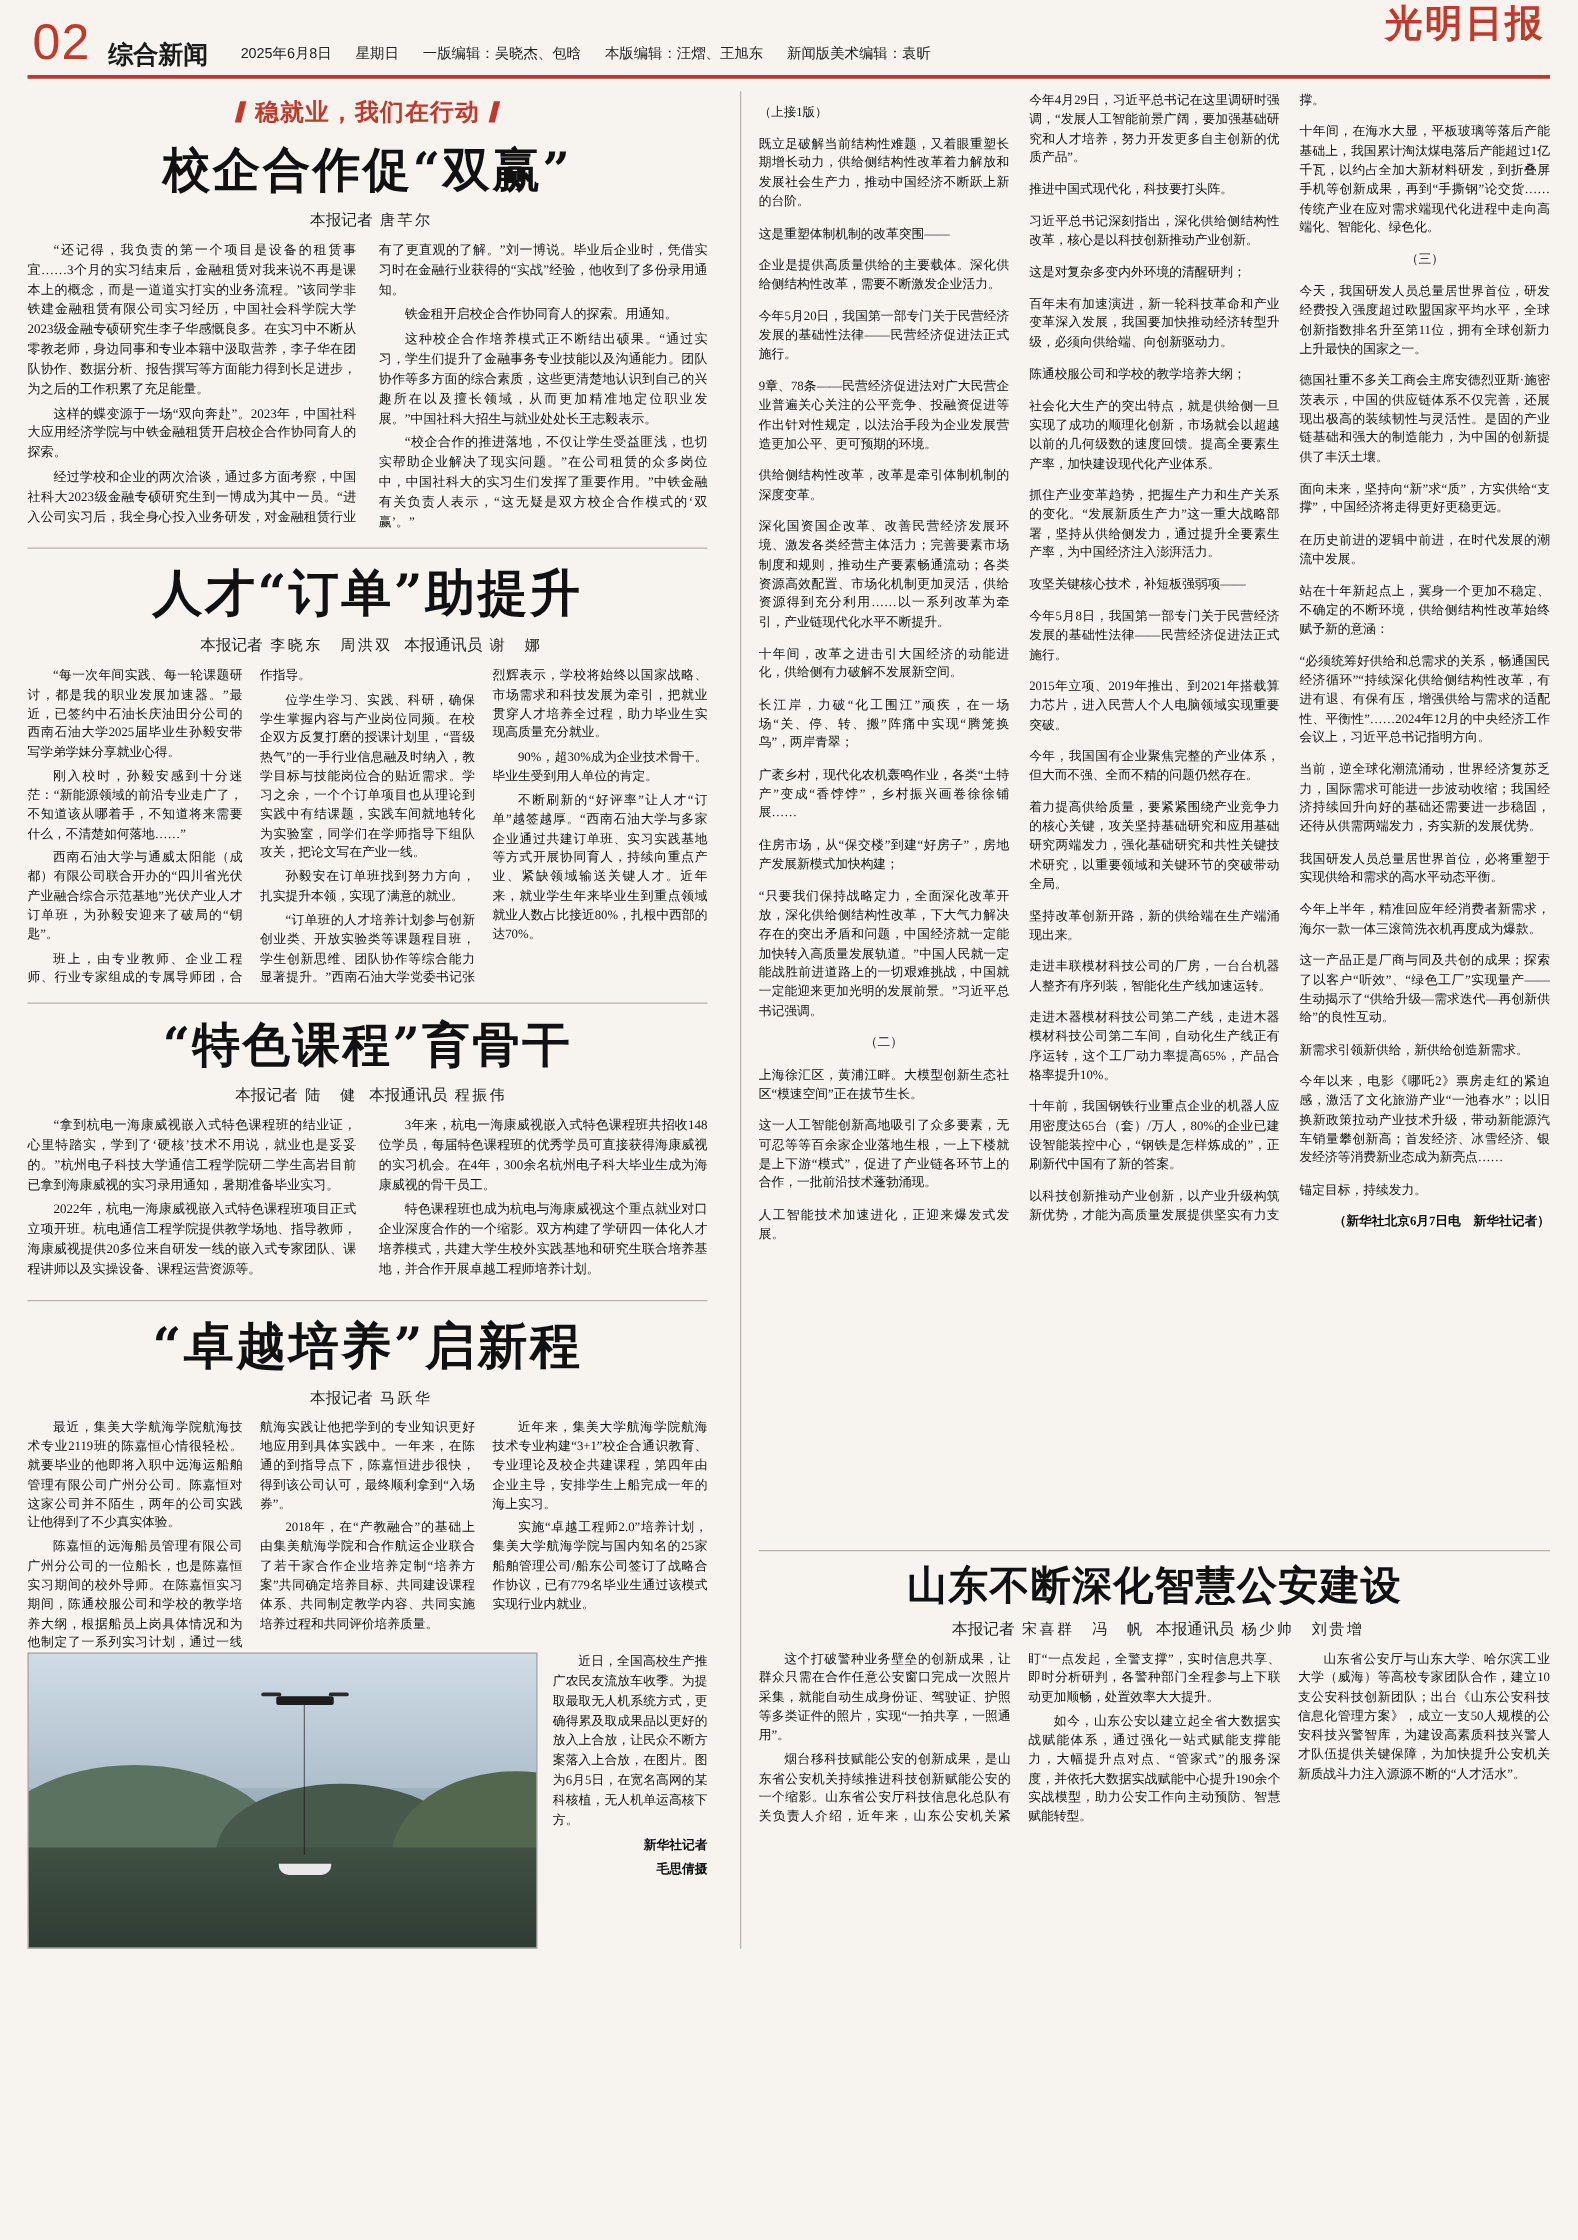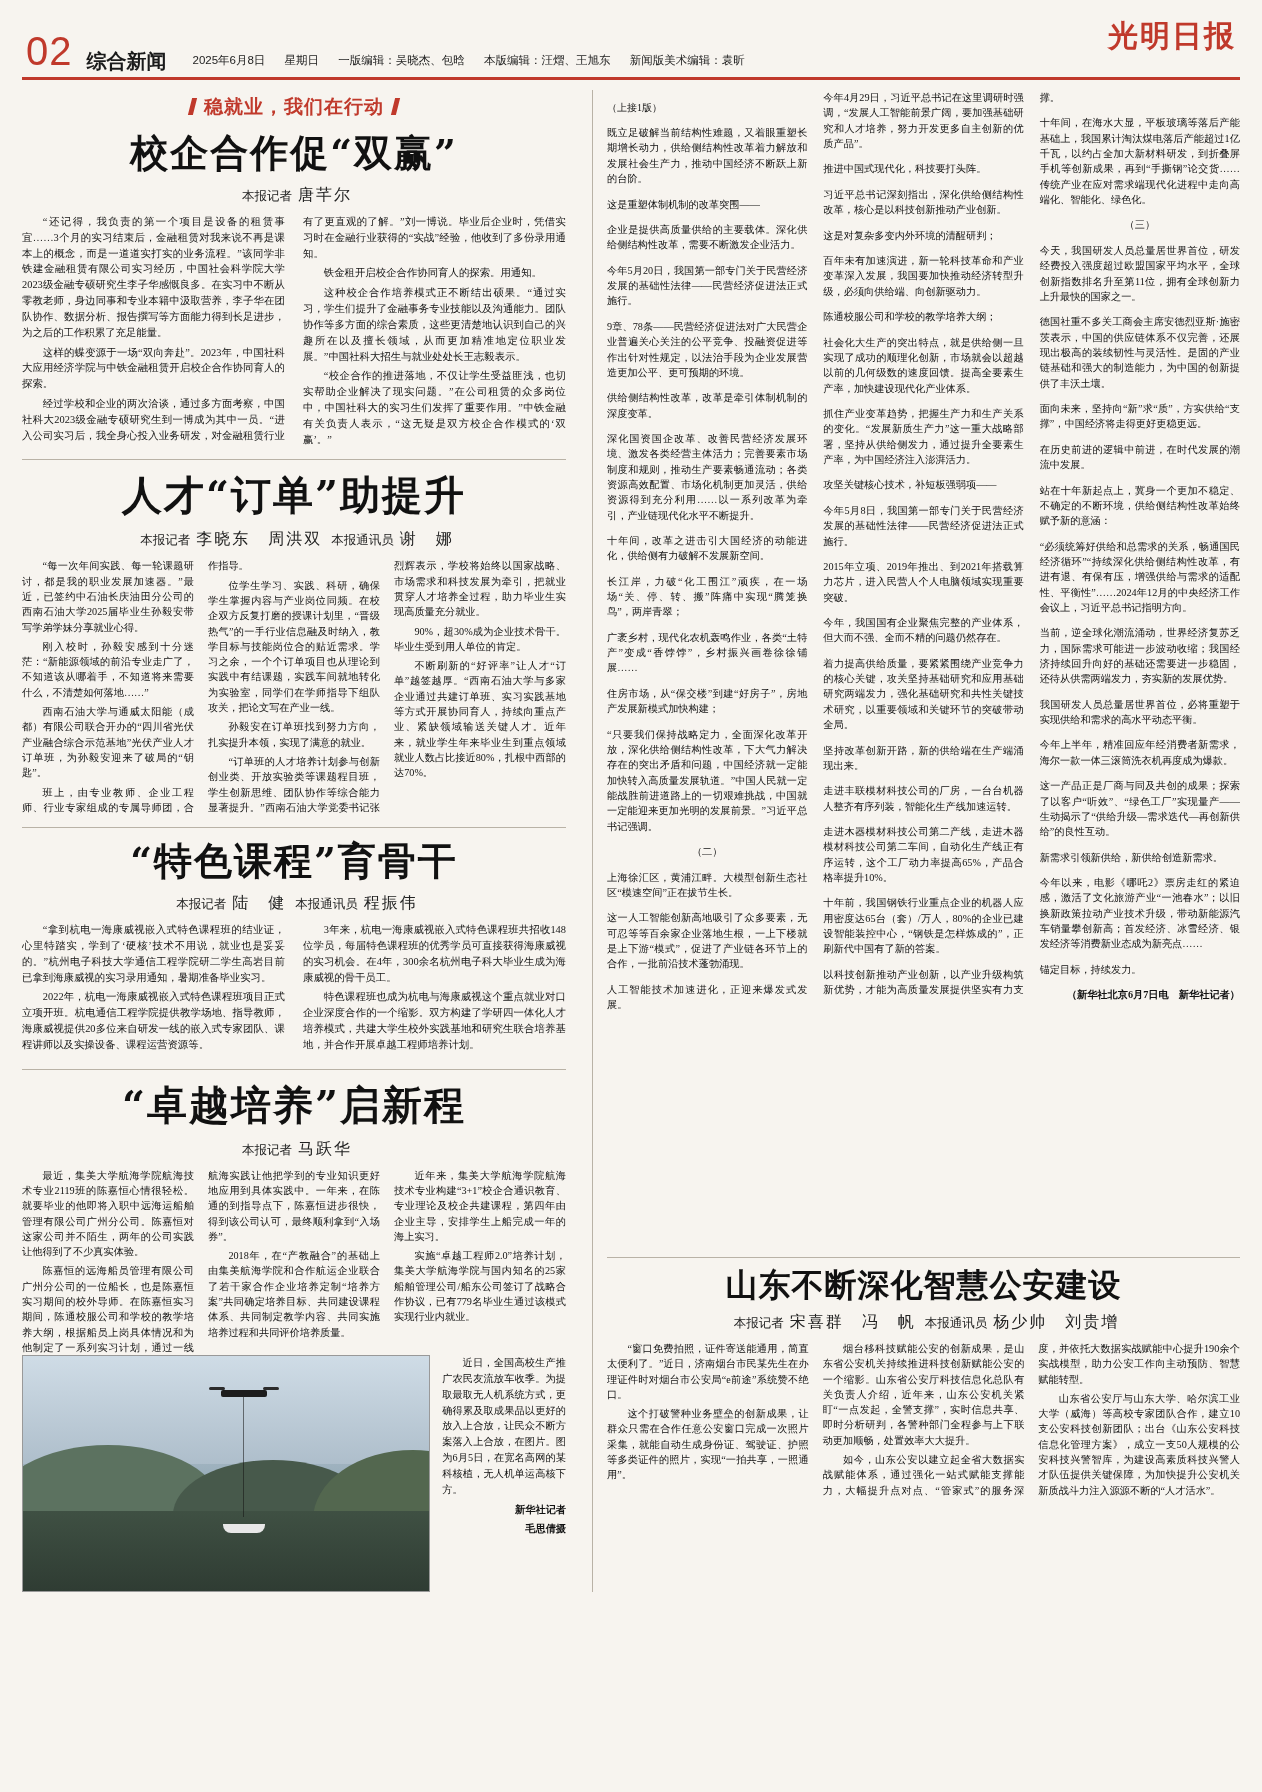"02" .page { padding: 17px 22px -> 0 22px }
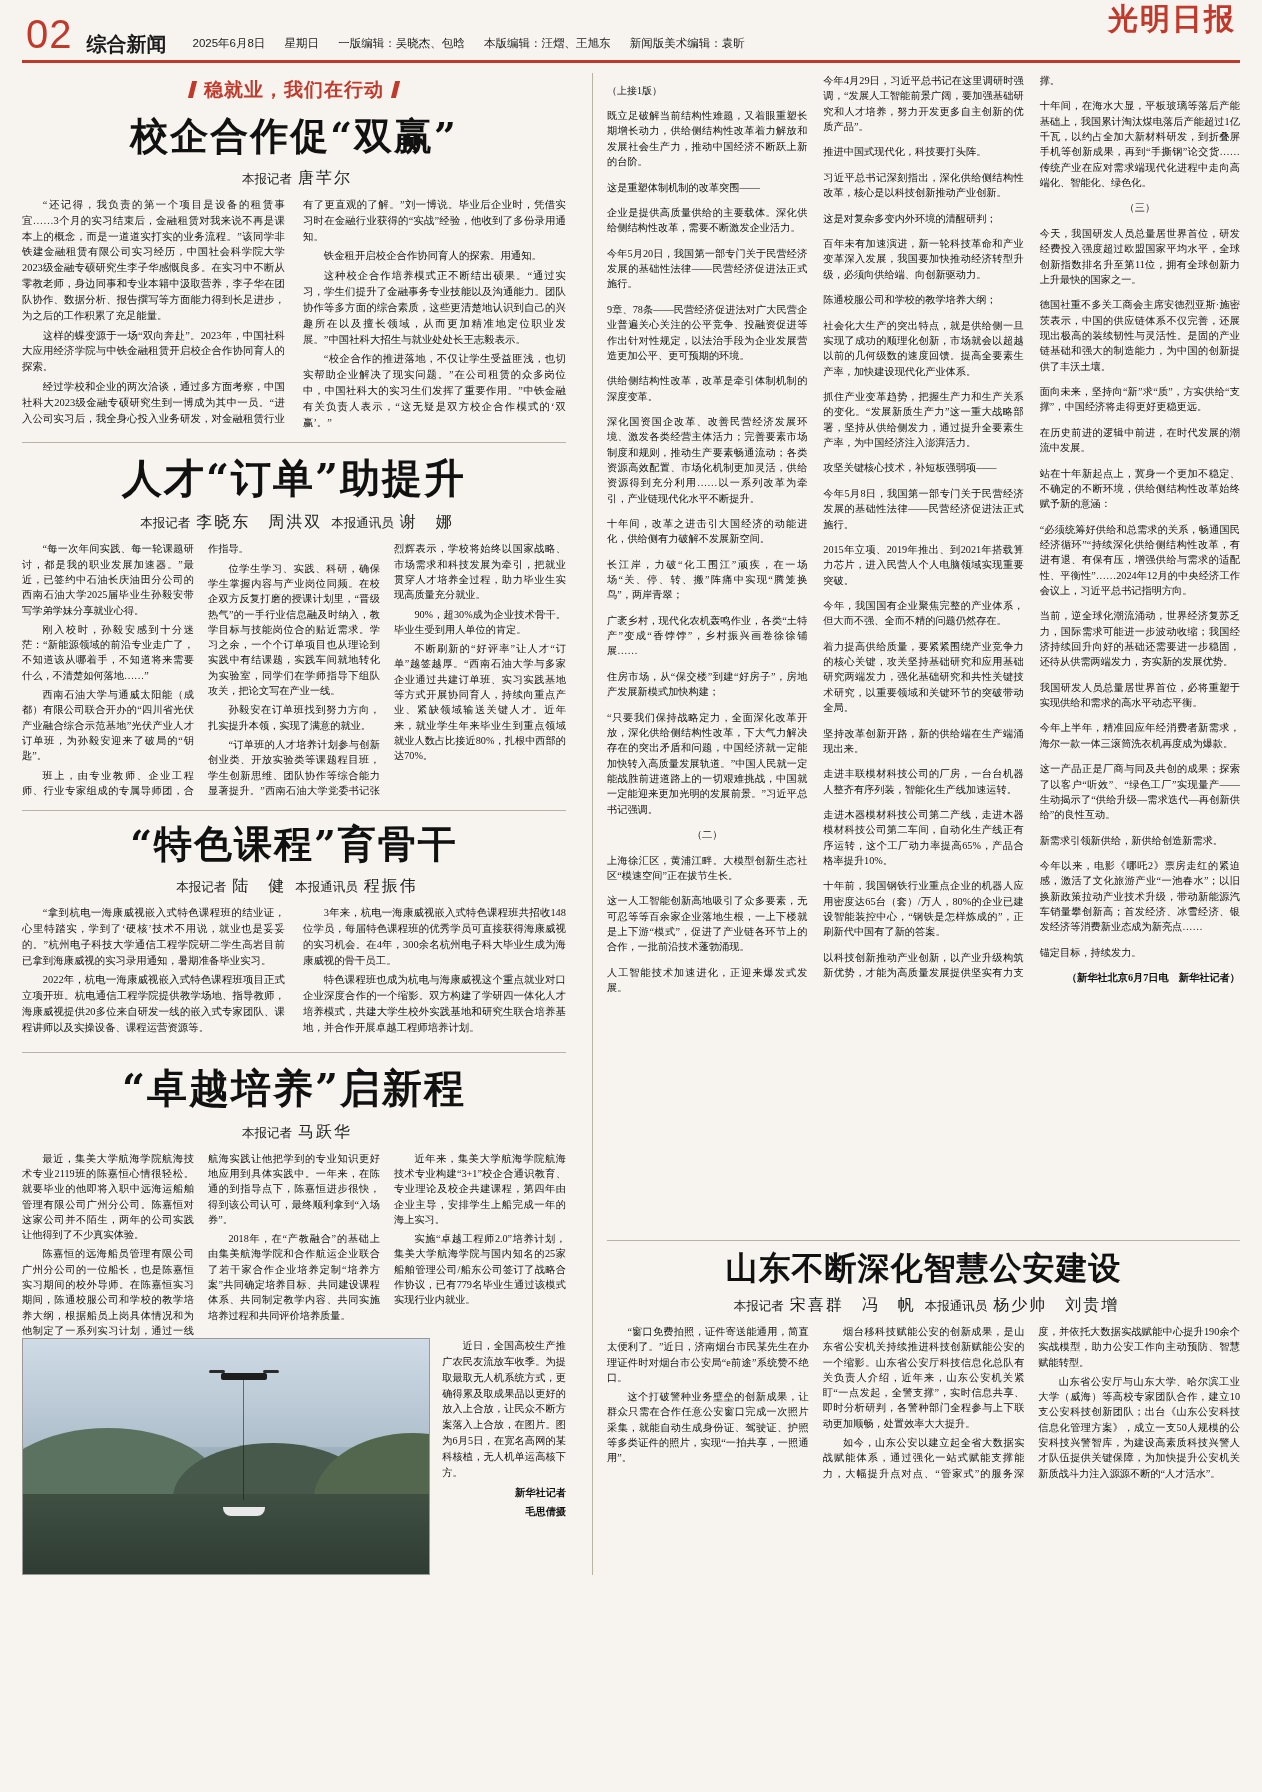"唐芊尔" .byline .name { font-size: 16px -> 12px }
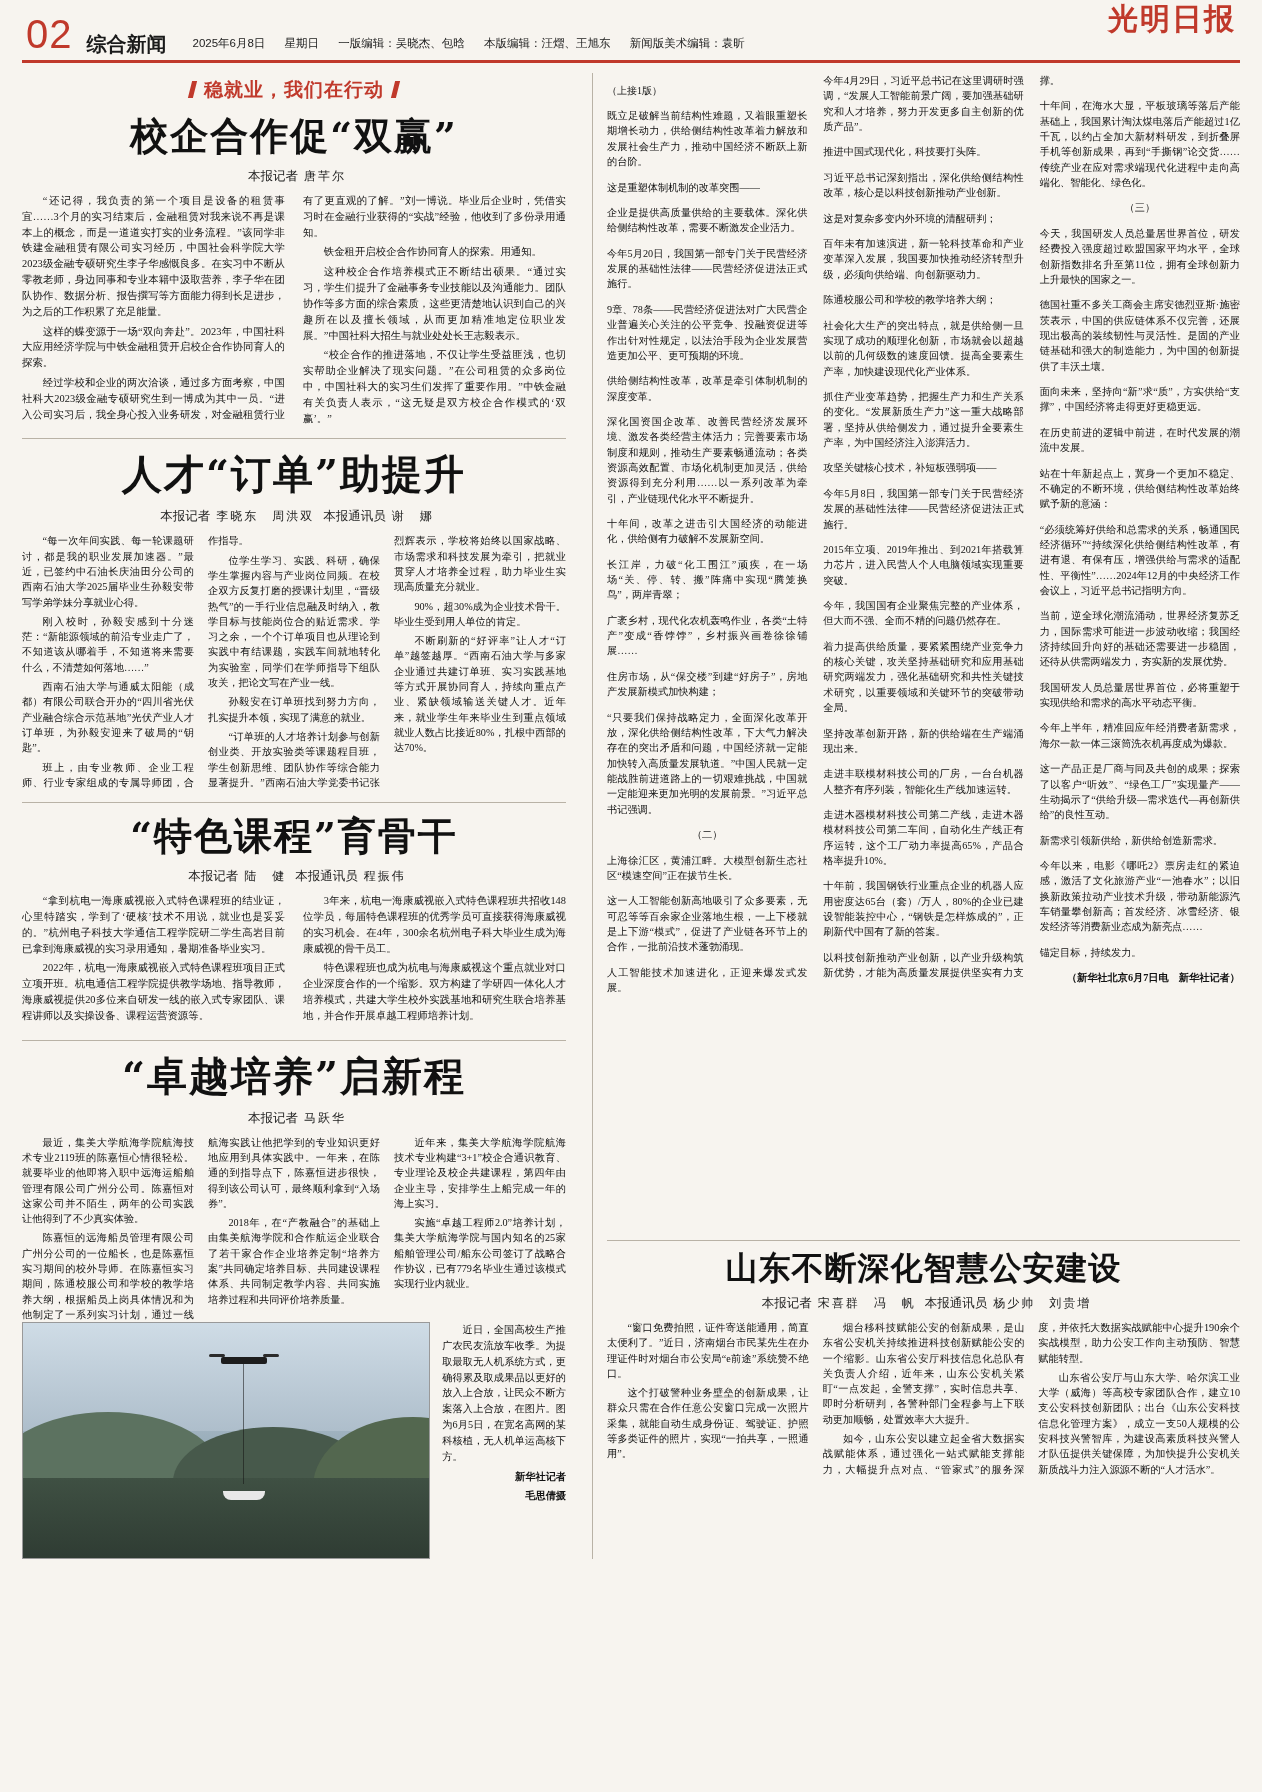"“窗口免费拍照，证件寄送能通用，简直太便利了。”近日，济南烟台市民某先生在办理证" p { html: <p>“窗口免费拍照，证件寄送能通用，简直太便利了。”近日，济南烟台市民某先生在办理证件时对烟台市公安局“e前途”系统赞不绝口。</p> -> none }
